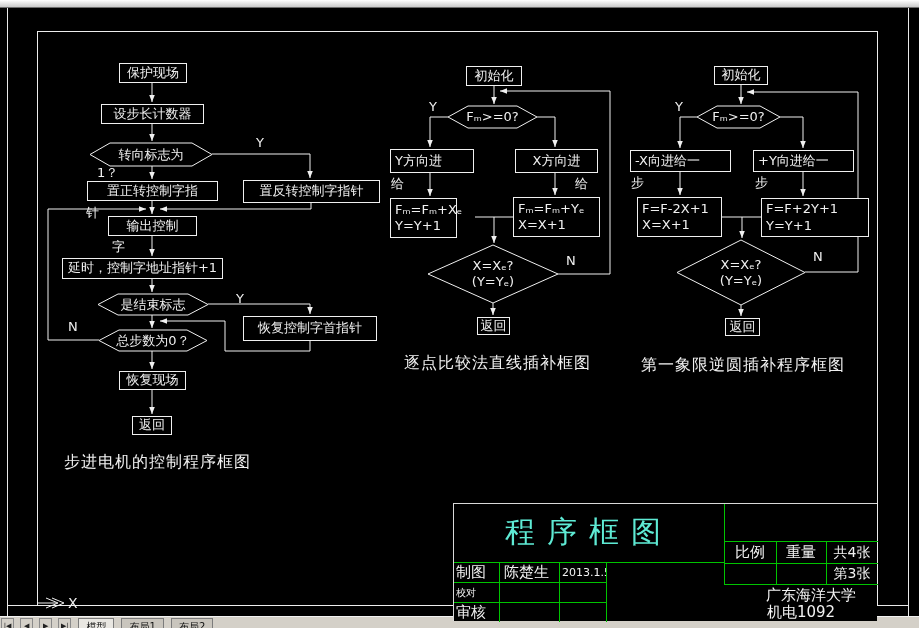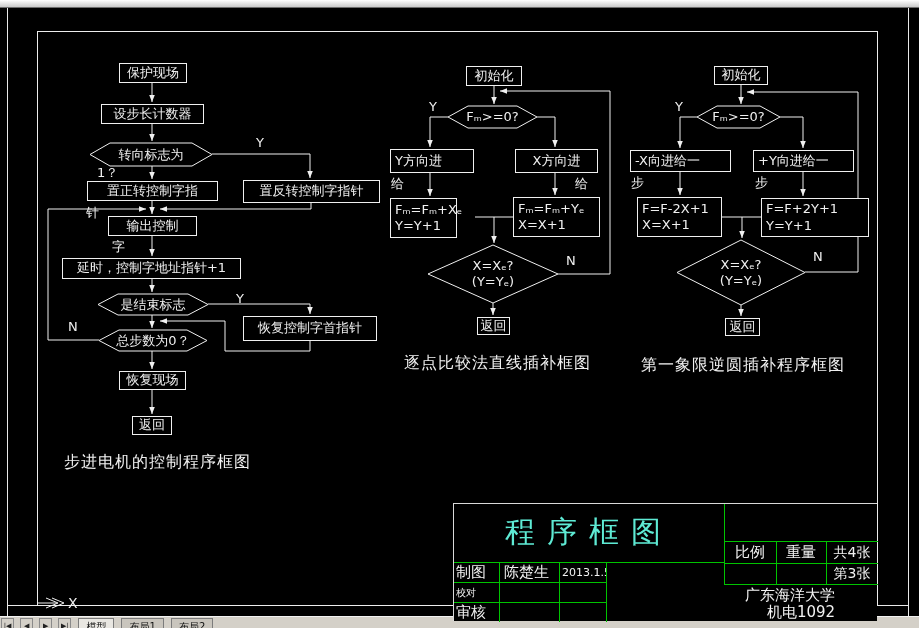"延时，控制字地址指针+1" div.node { width: 179px -> 161px }
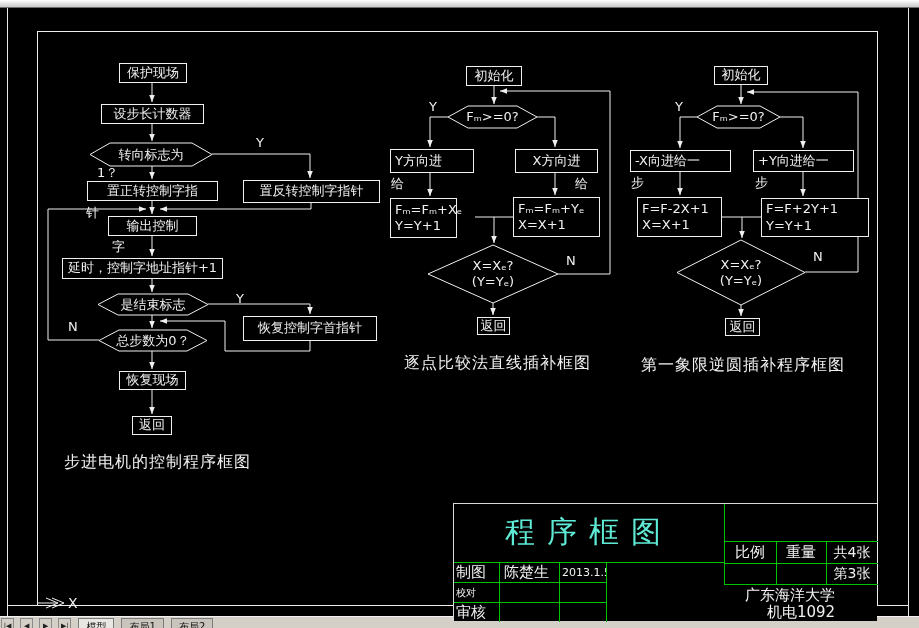"广东海洋大学" div.tbc { left: 259px -> 280px }
